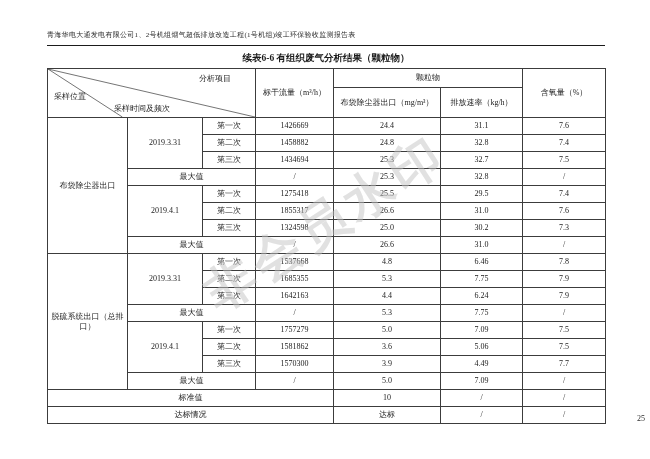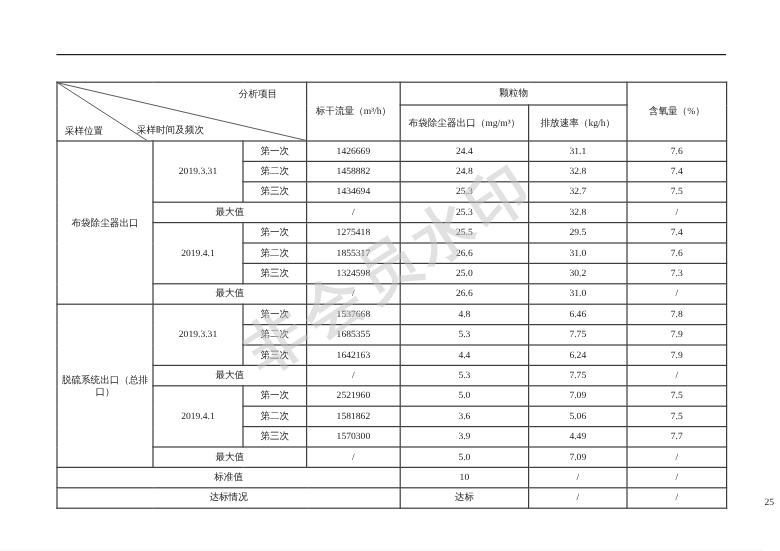"青海华电大通发电有限公司1、2号机组烟气超低排放改造工程(1号机组)竣工环保验收" div.doc-header { html: none -> <div>青海华电大通发电有限公司1、2号机组烟气超低排放改造工程(1号机组)竣工环保验收监测报告表</div> }
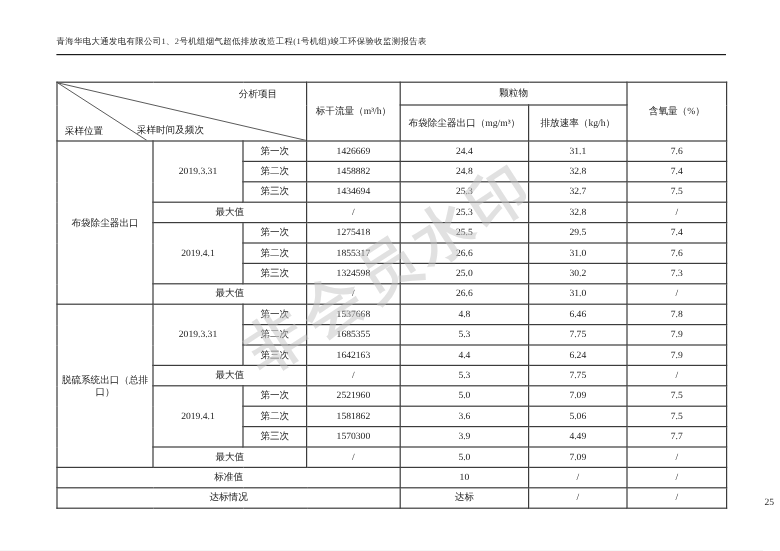"续表6-6 有组织废气分析结果（颗粒物）" div.table-title { html: none -> <div>续表6-6 有组织废气分析结果（颗粒物）</div> }
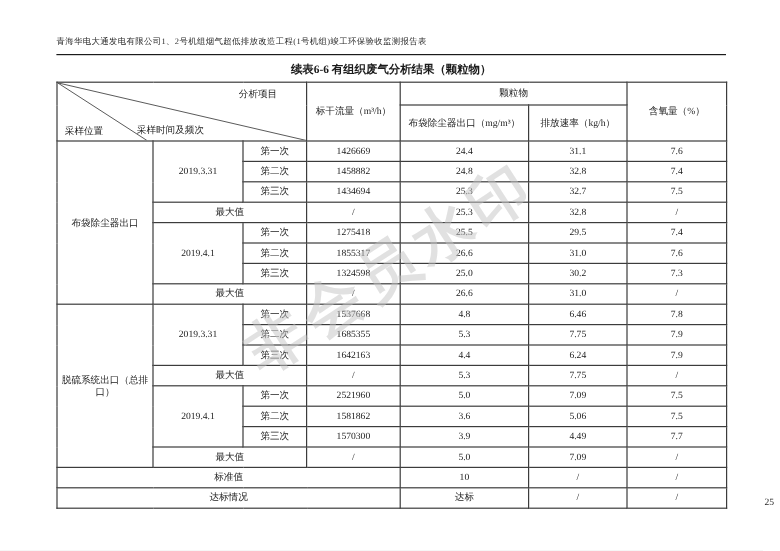"采样位置" .lbl-left { bottom: 3px -> 16px }
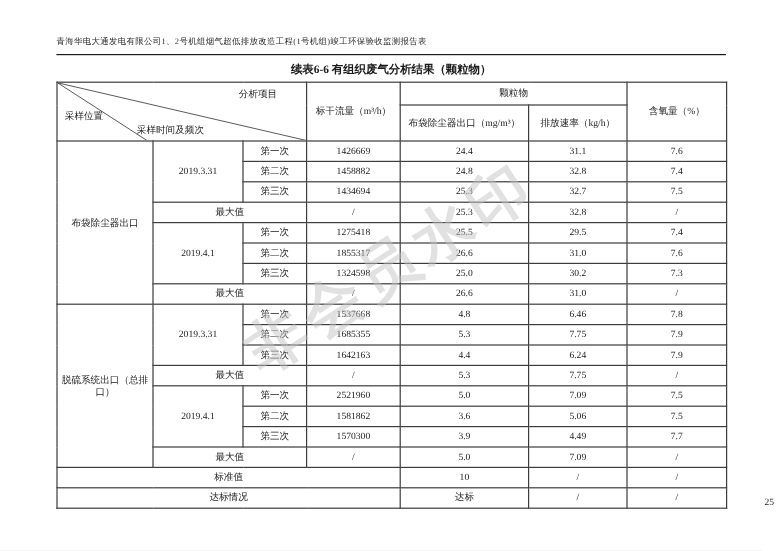"2521960" td { text: 2521960 -> 1757279 }
